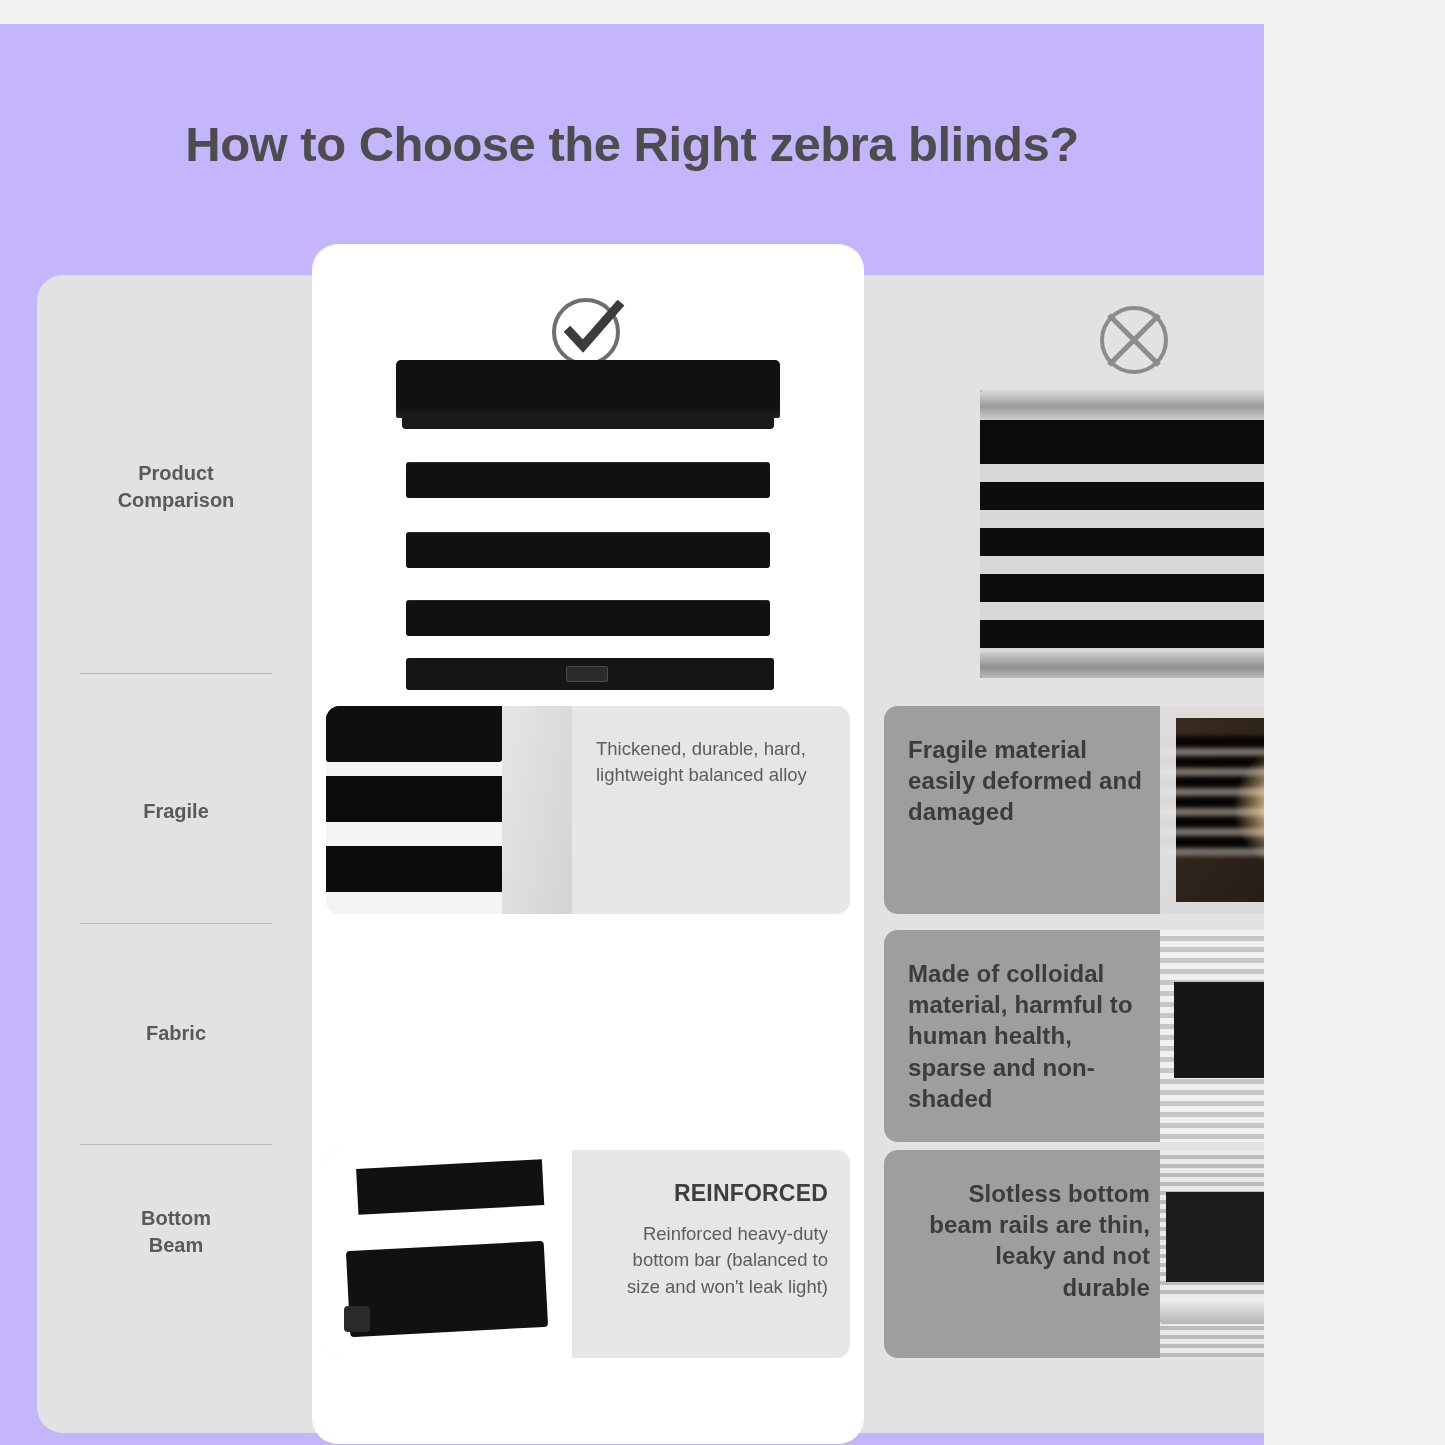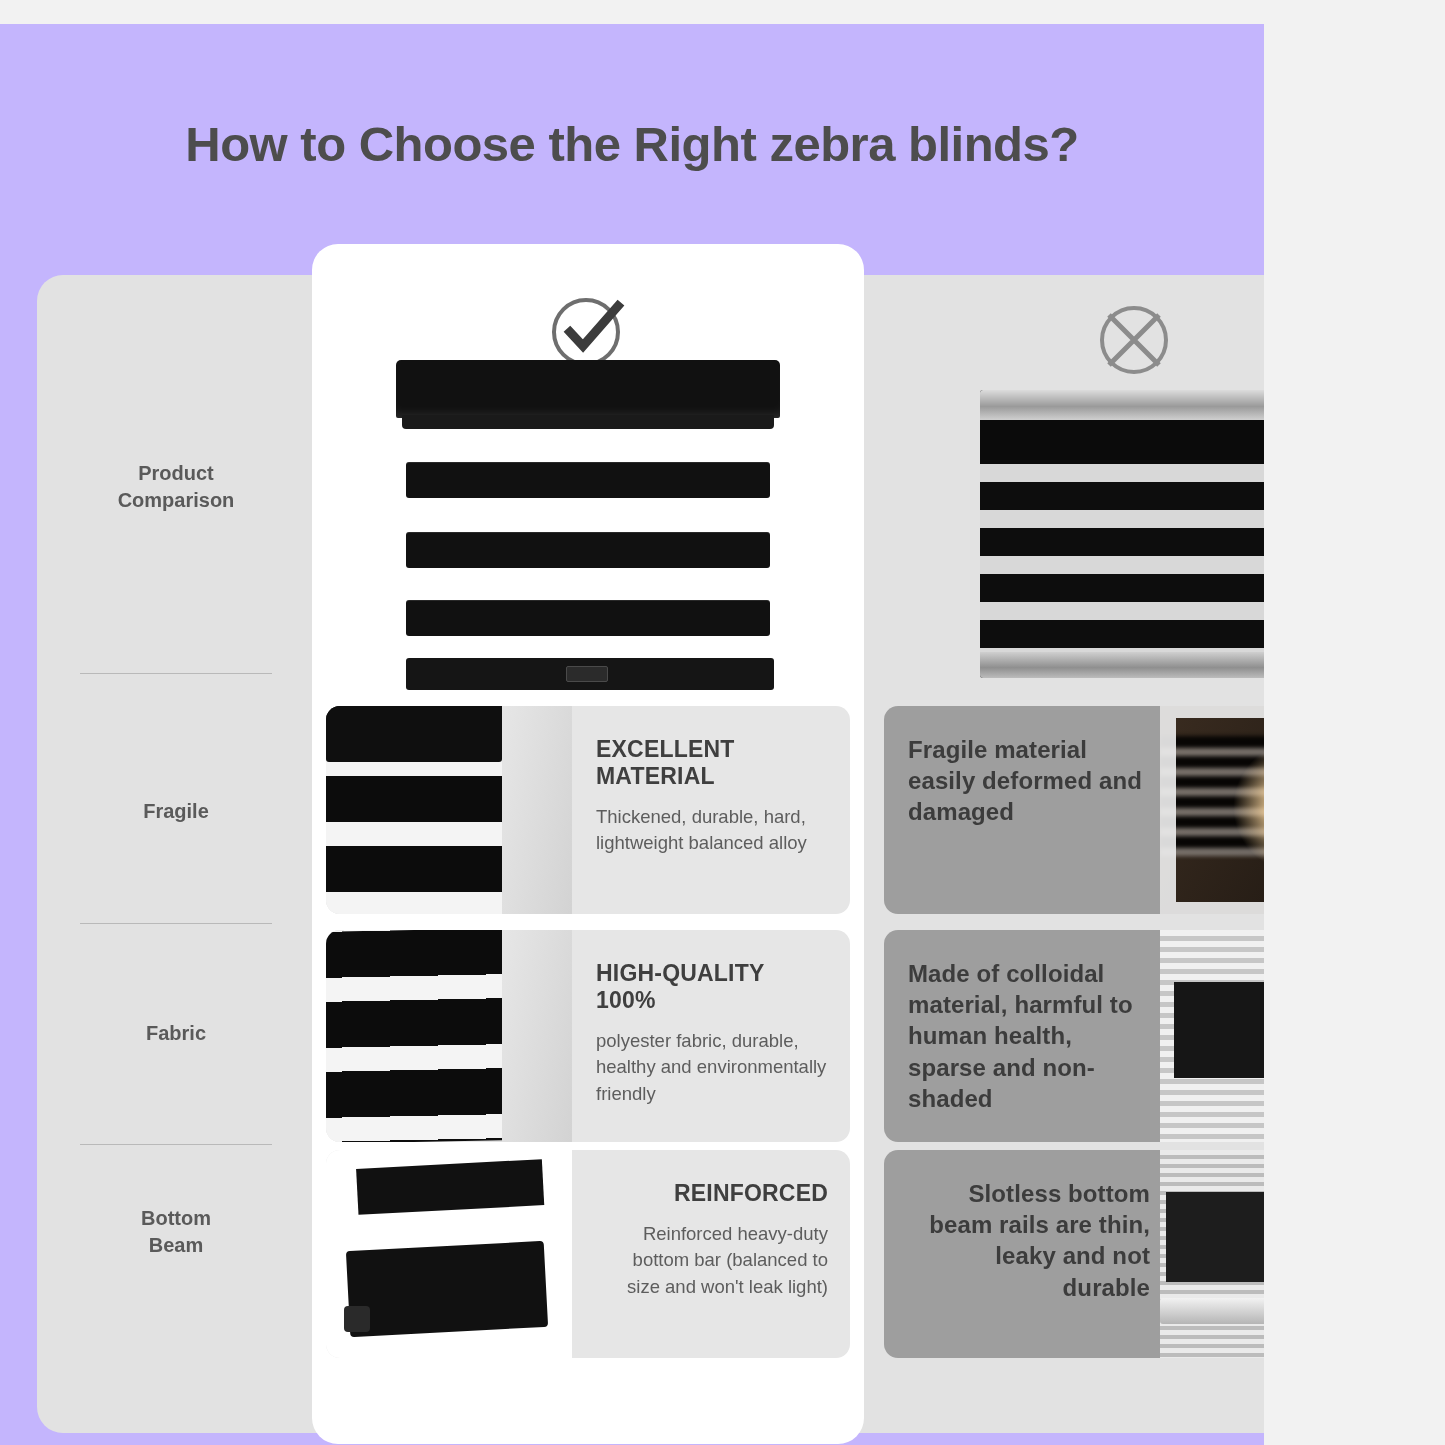"EXCELLENT MATERIAL" div.feat-head { html: <div>EXCELLENT MATERIAL</div> -> none }
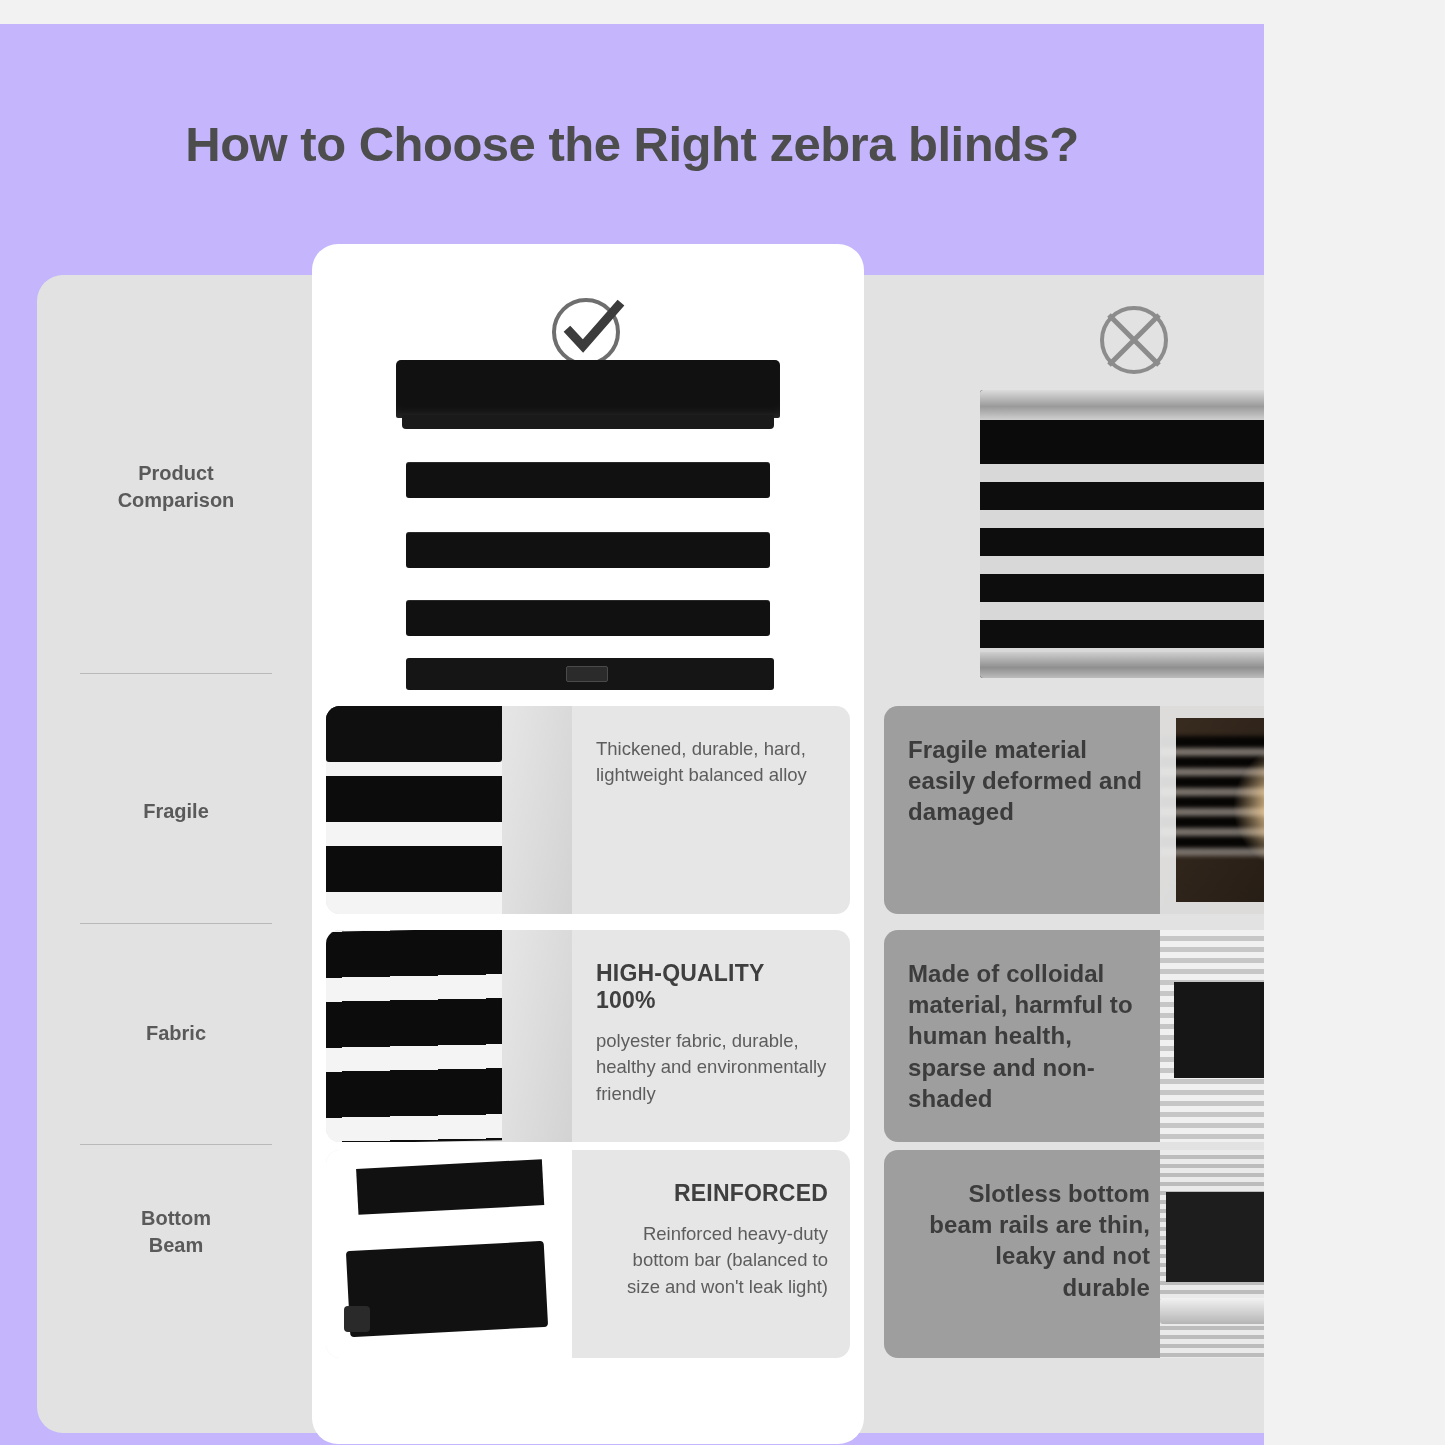"HIGH-QUALITY 100%" div.feat { html: <div> <div> <div> <div></div> <div></div> </div> </div> <div> <div>HIGH-QUALITY 100%</div> <div>polyester fabric, durable, healthy and environmentally friendly</div> </div> </div> -> none }
